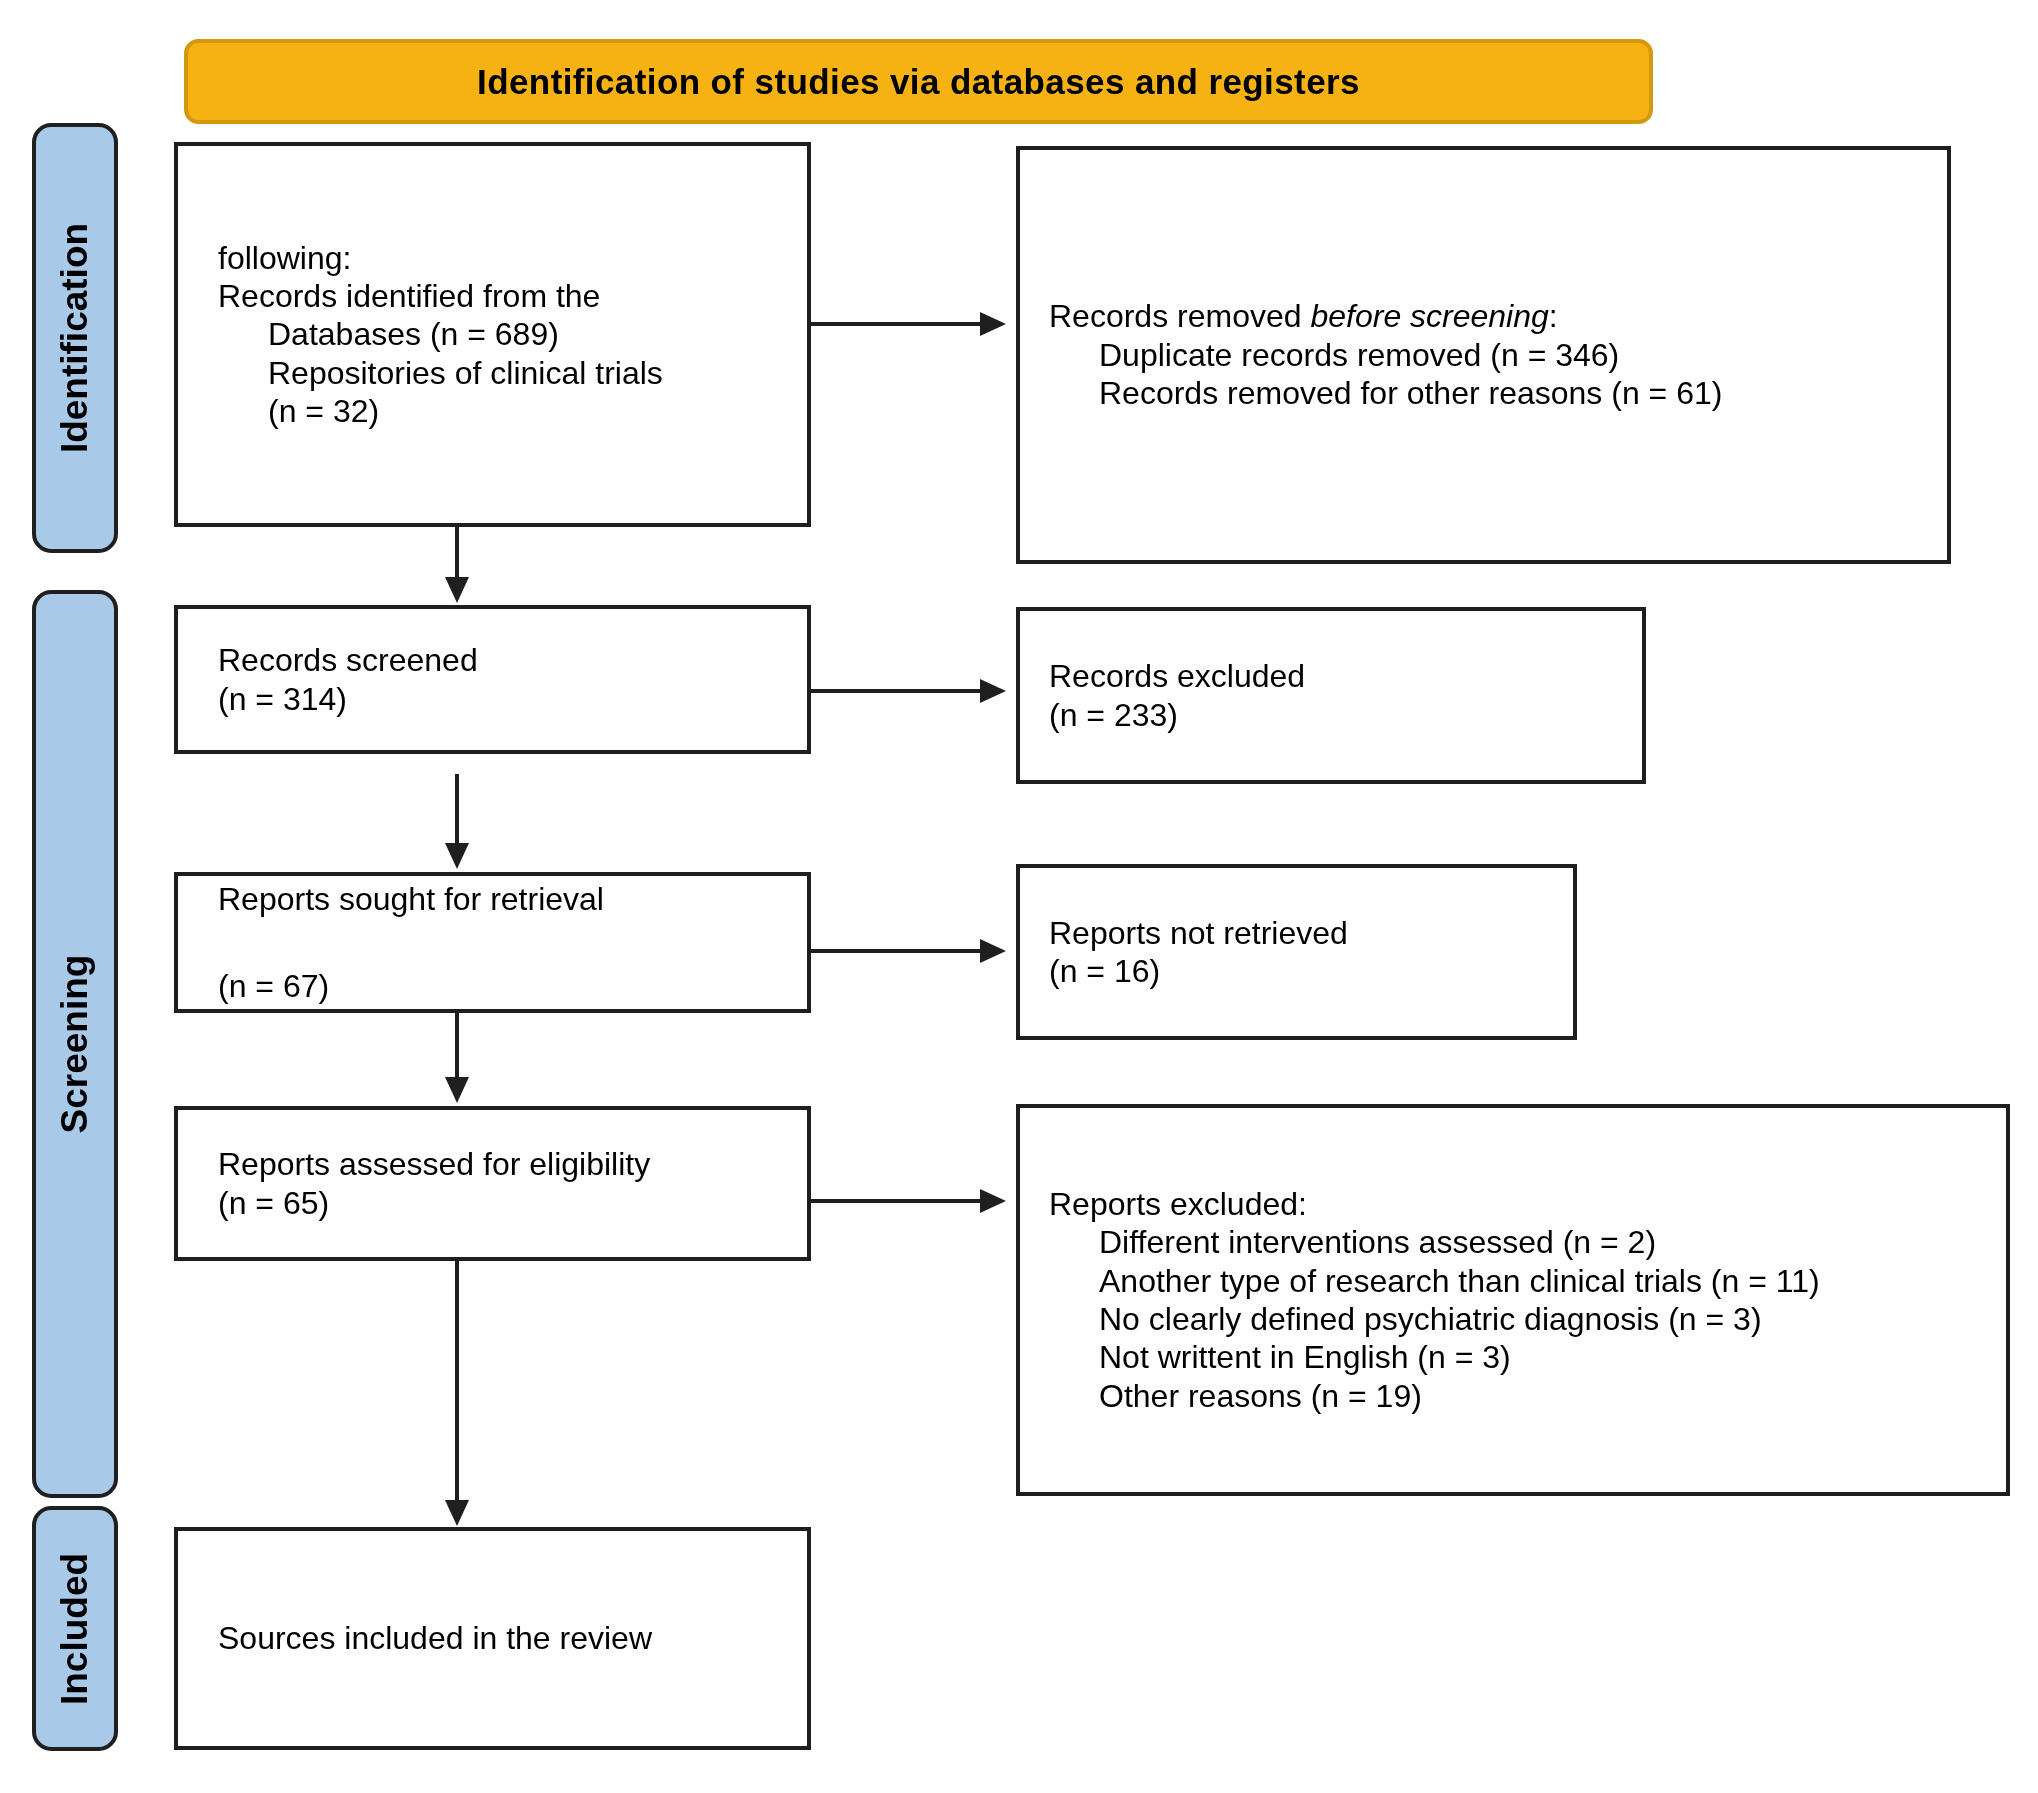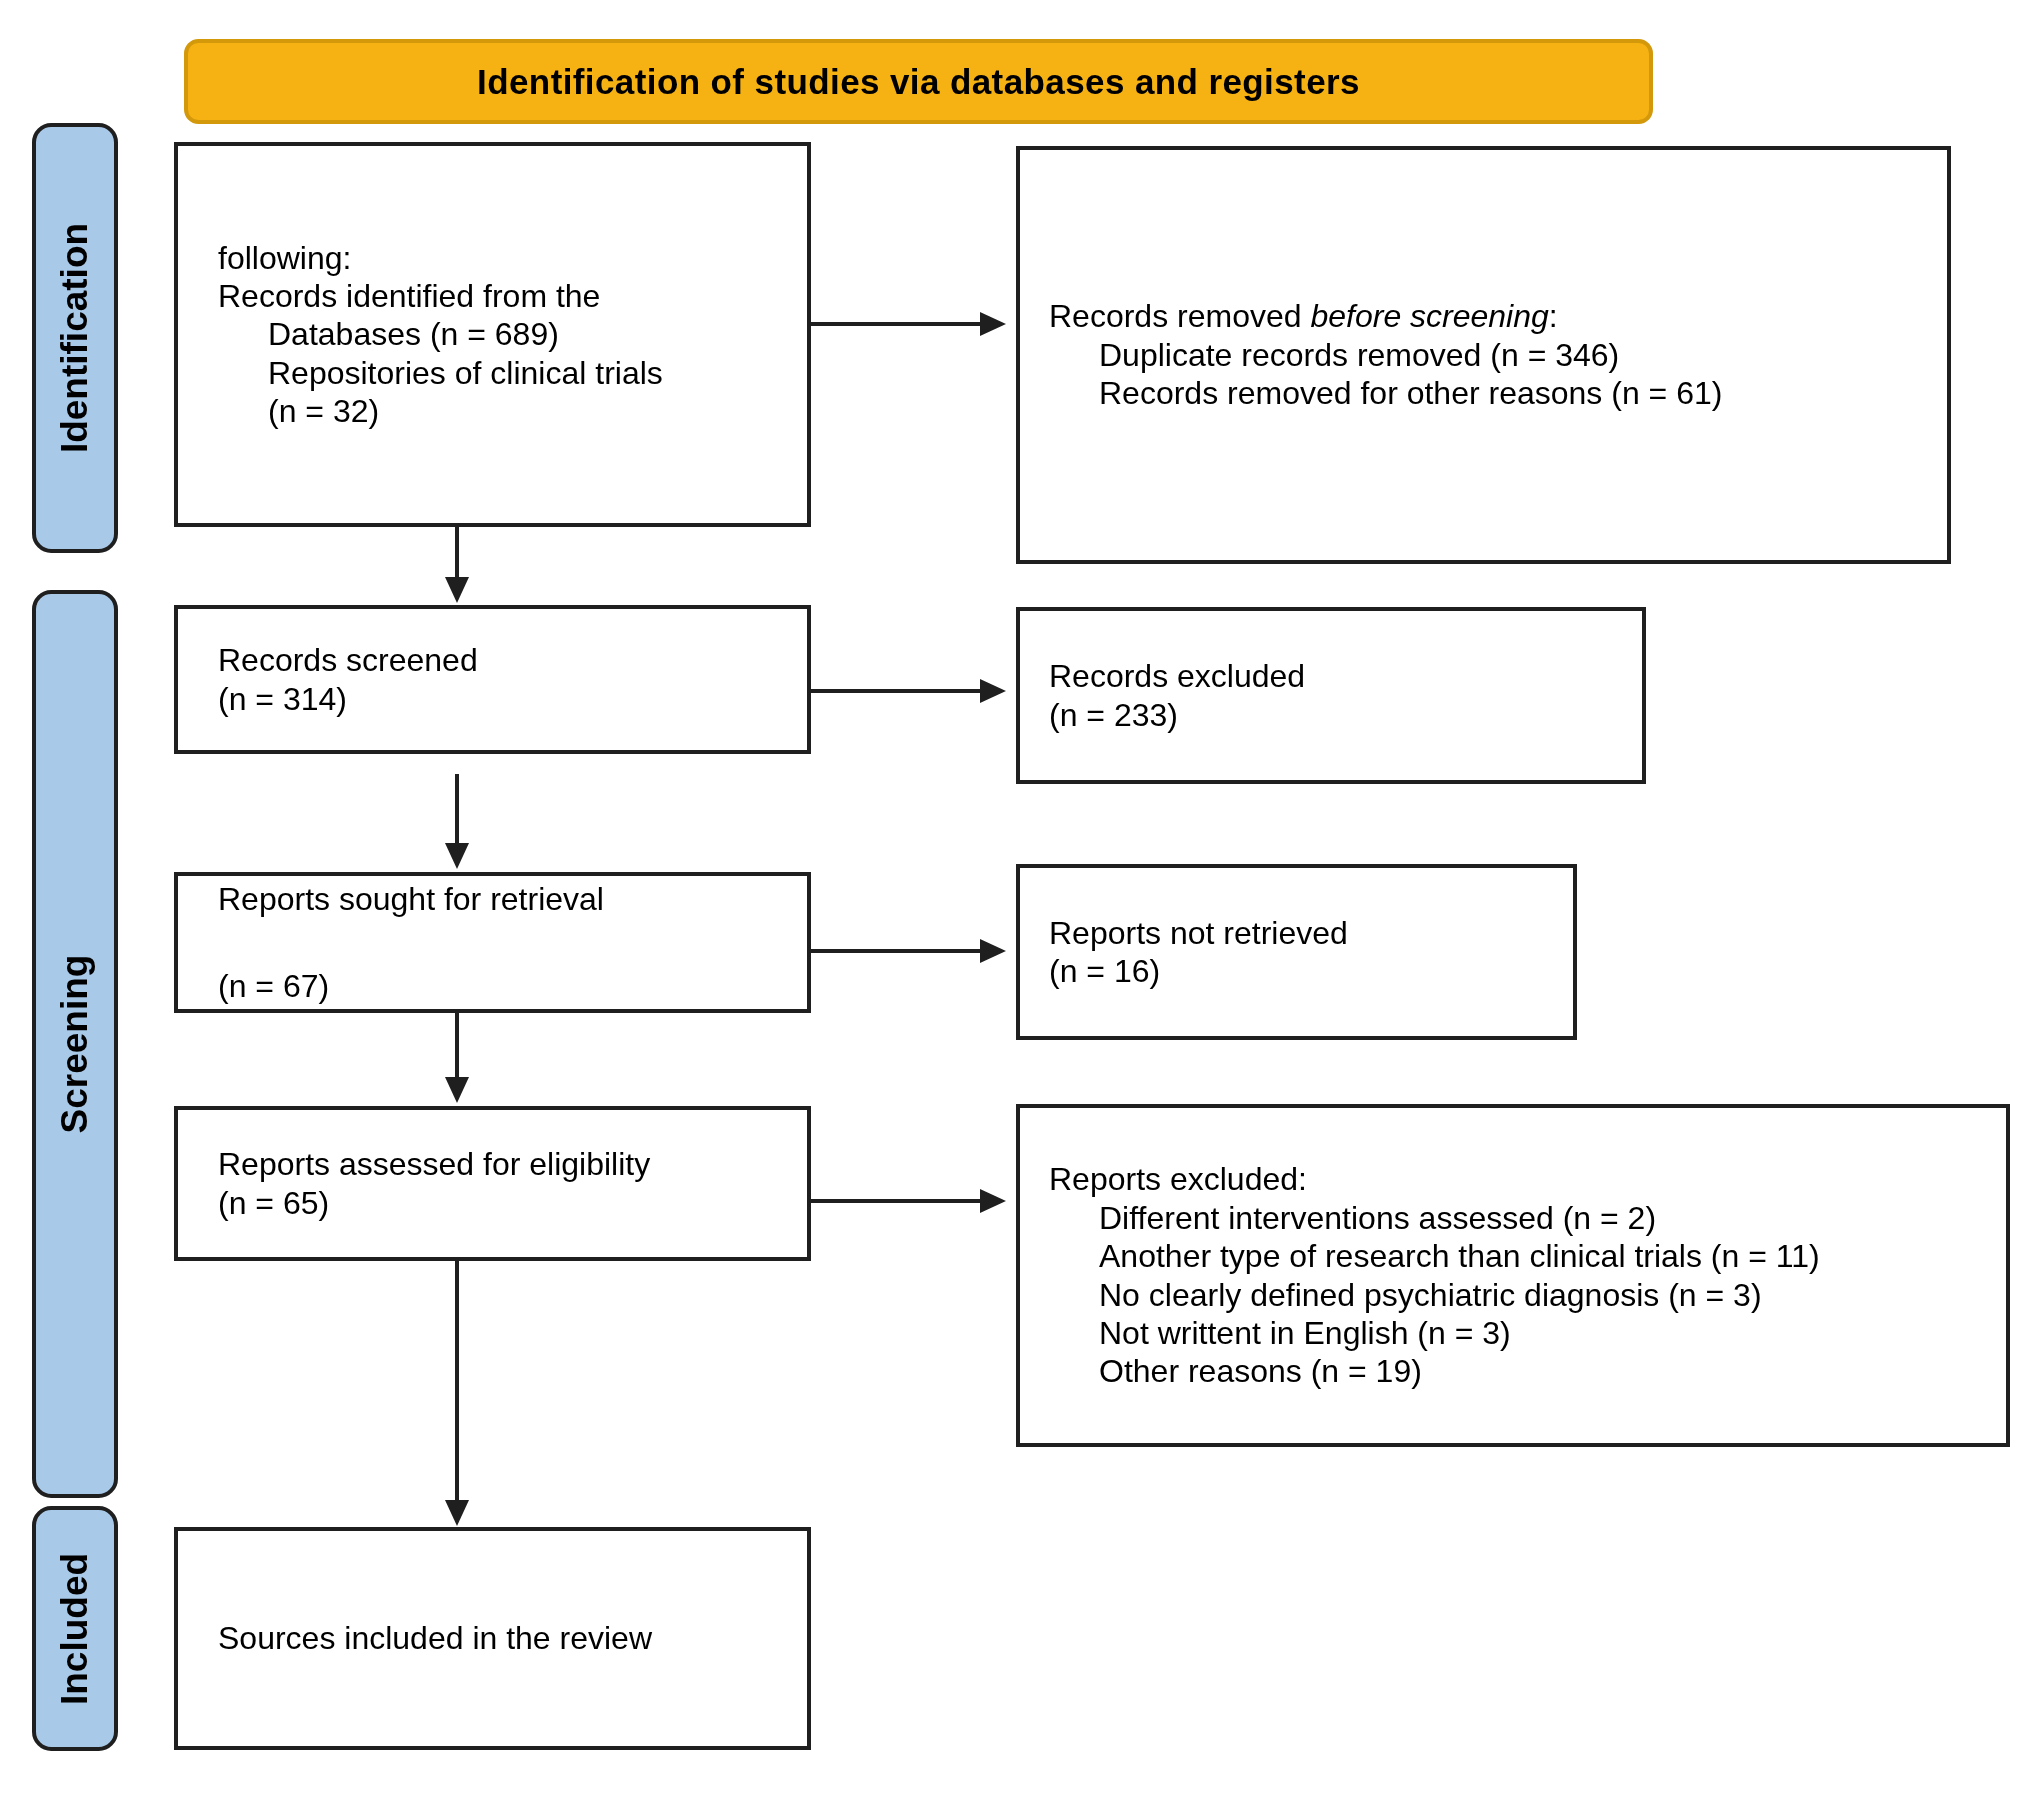"Reports excluded:" .box-reports-excluded { height: 343px -> 392px }
